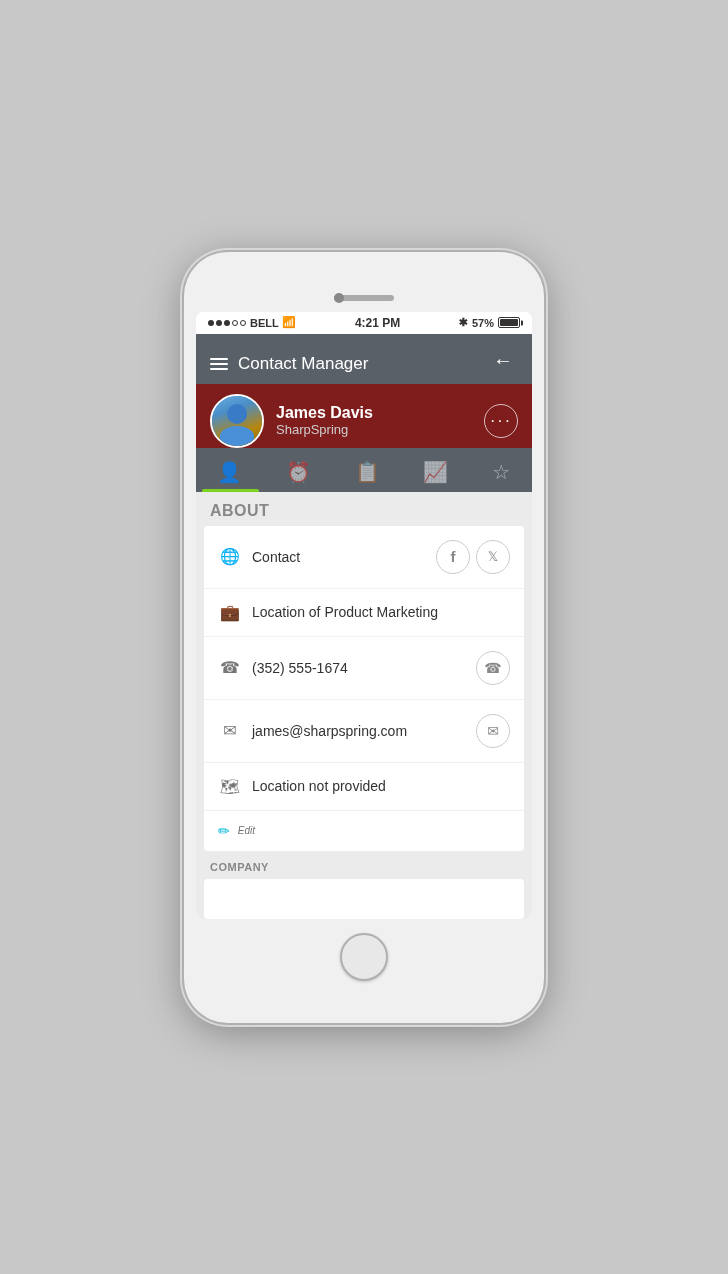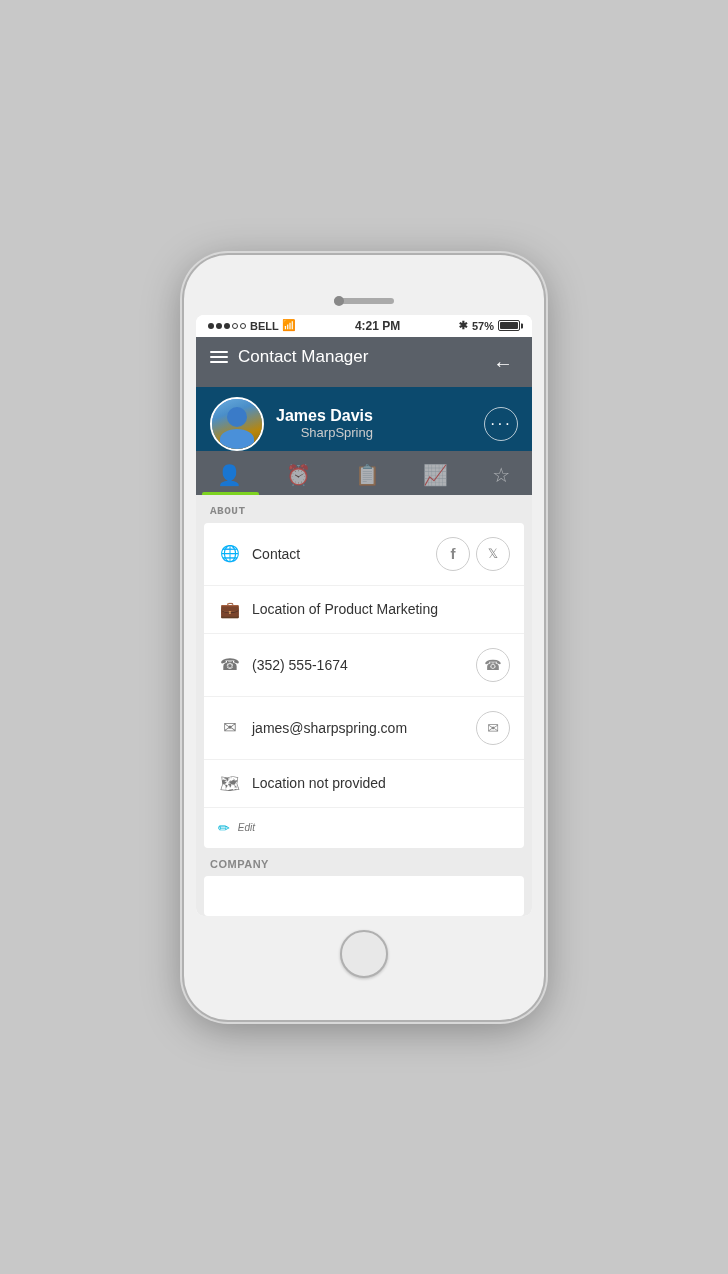"Contact Manager" .app-header { align-items: flex-start -> flex-end }
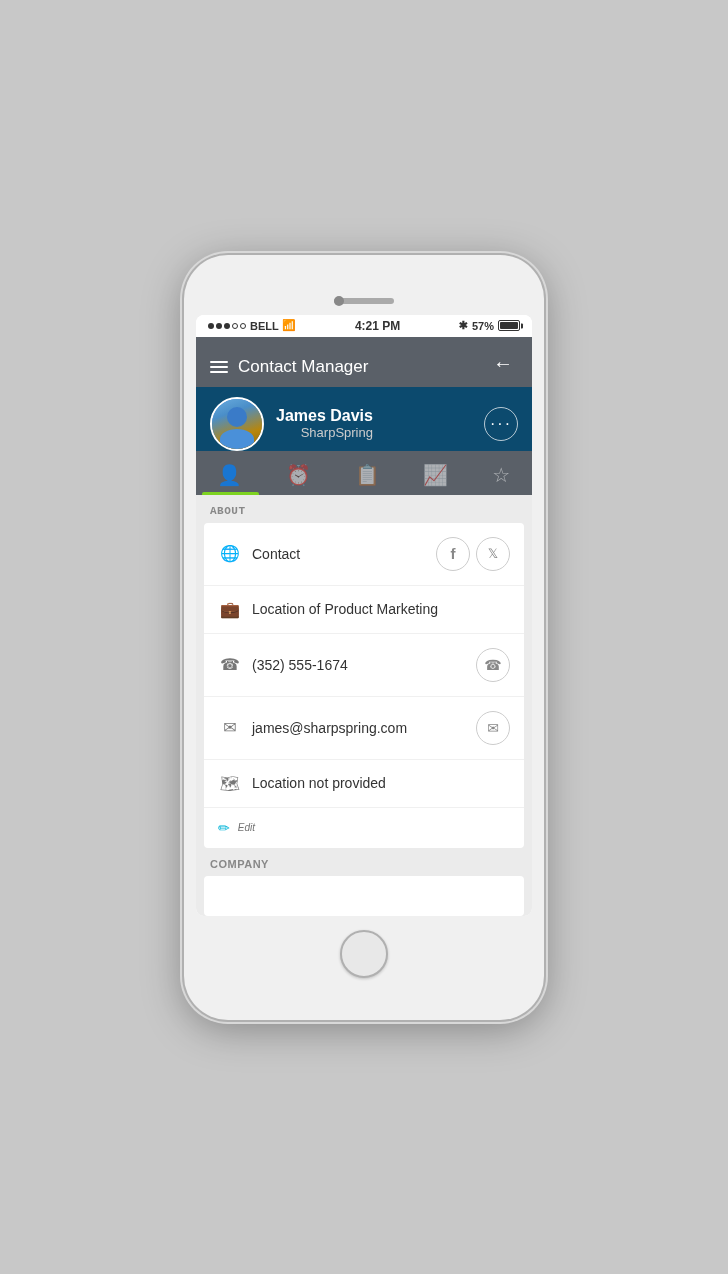"James Davis" .contact-header { background: #0c4a6e -> #7f1d1d; text-align: right -> none }
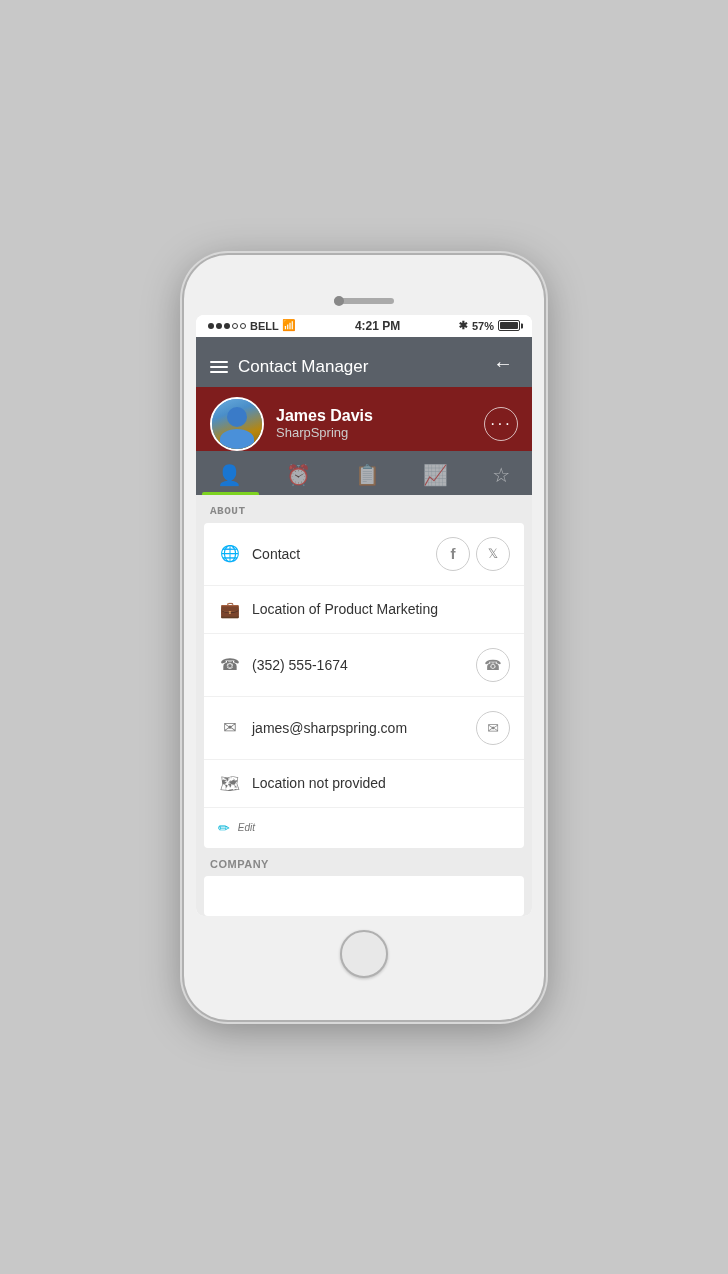"ABOUT" .section-label { font-family: Liberation Mono, monospace -> none; font-size: 11px -> 16px }
